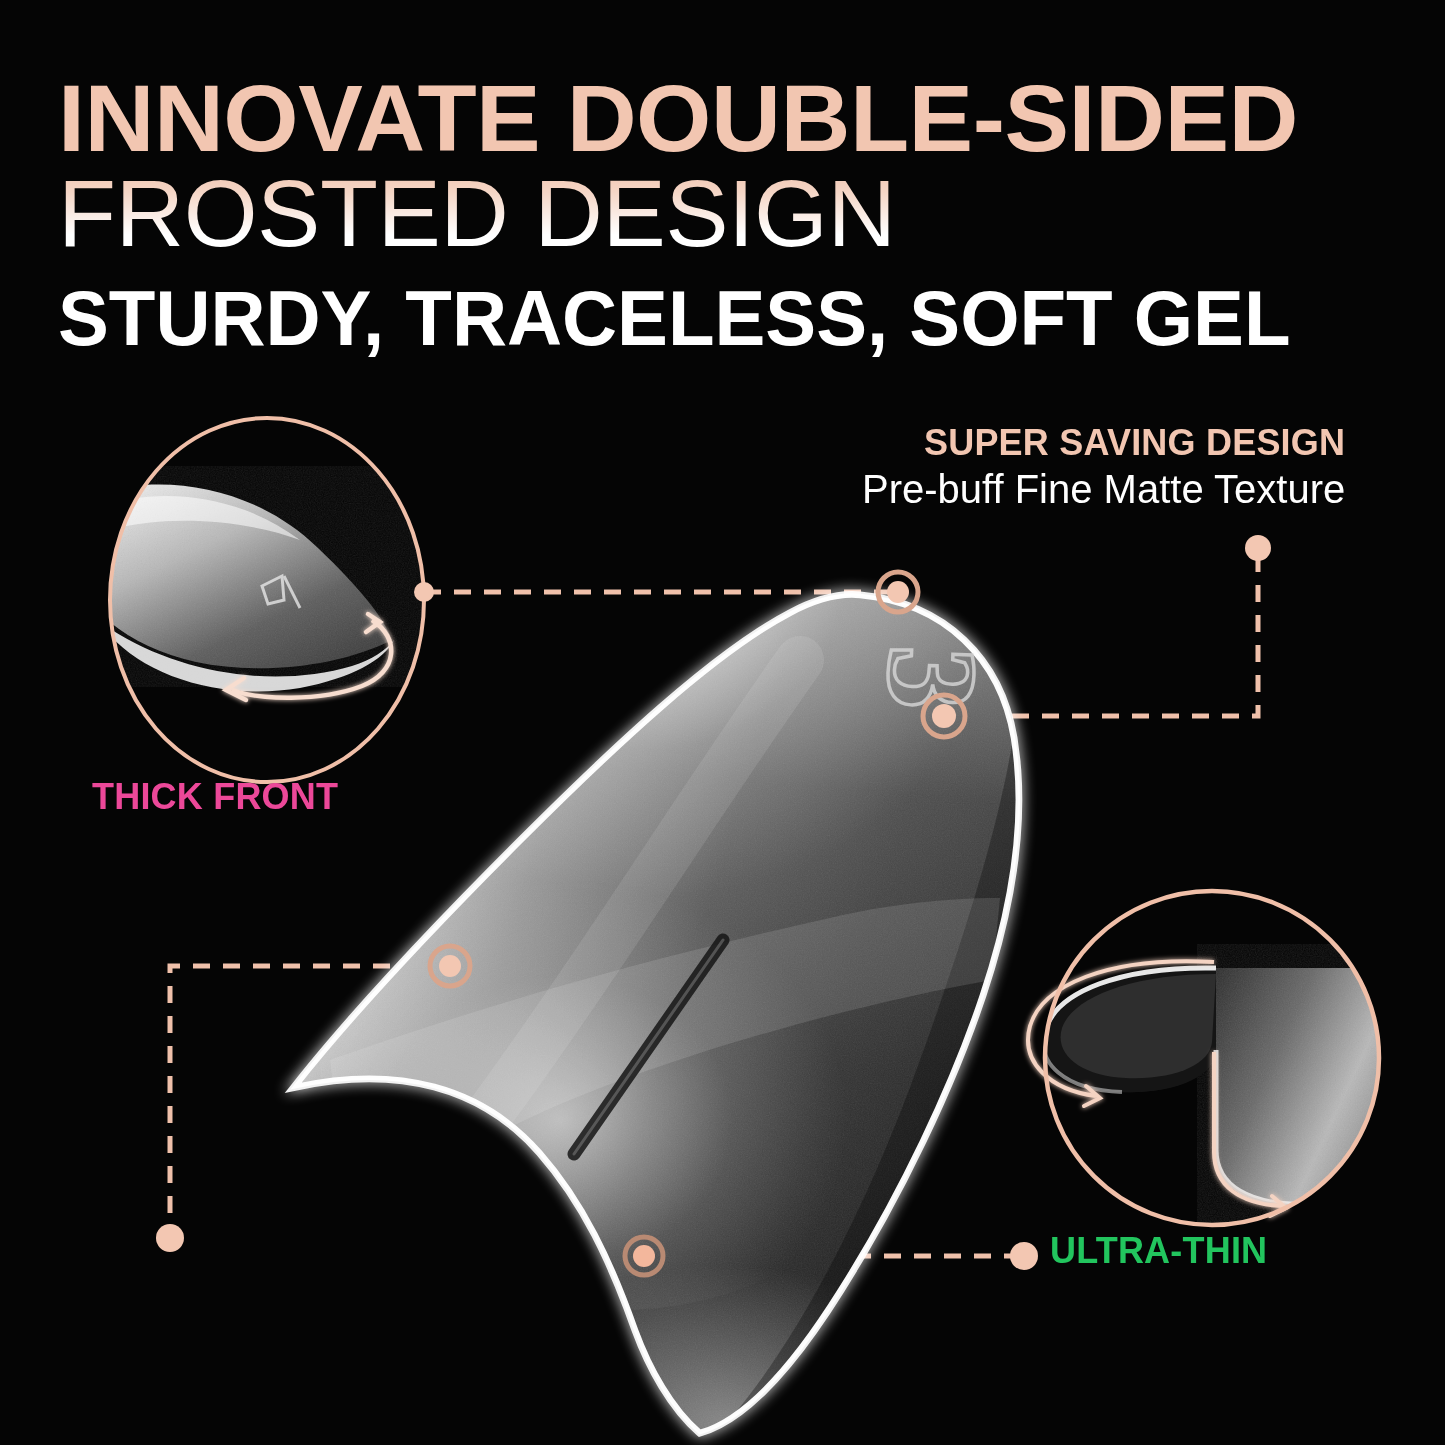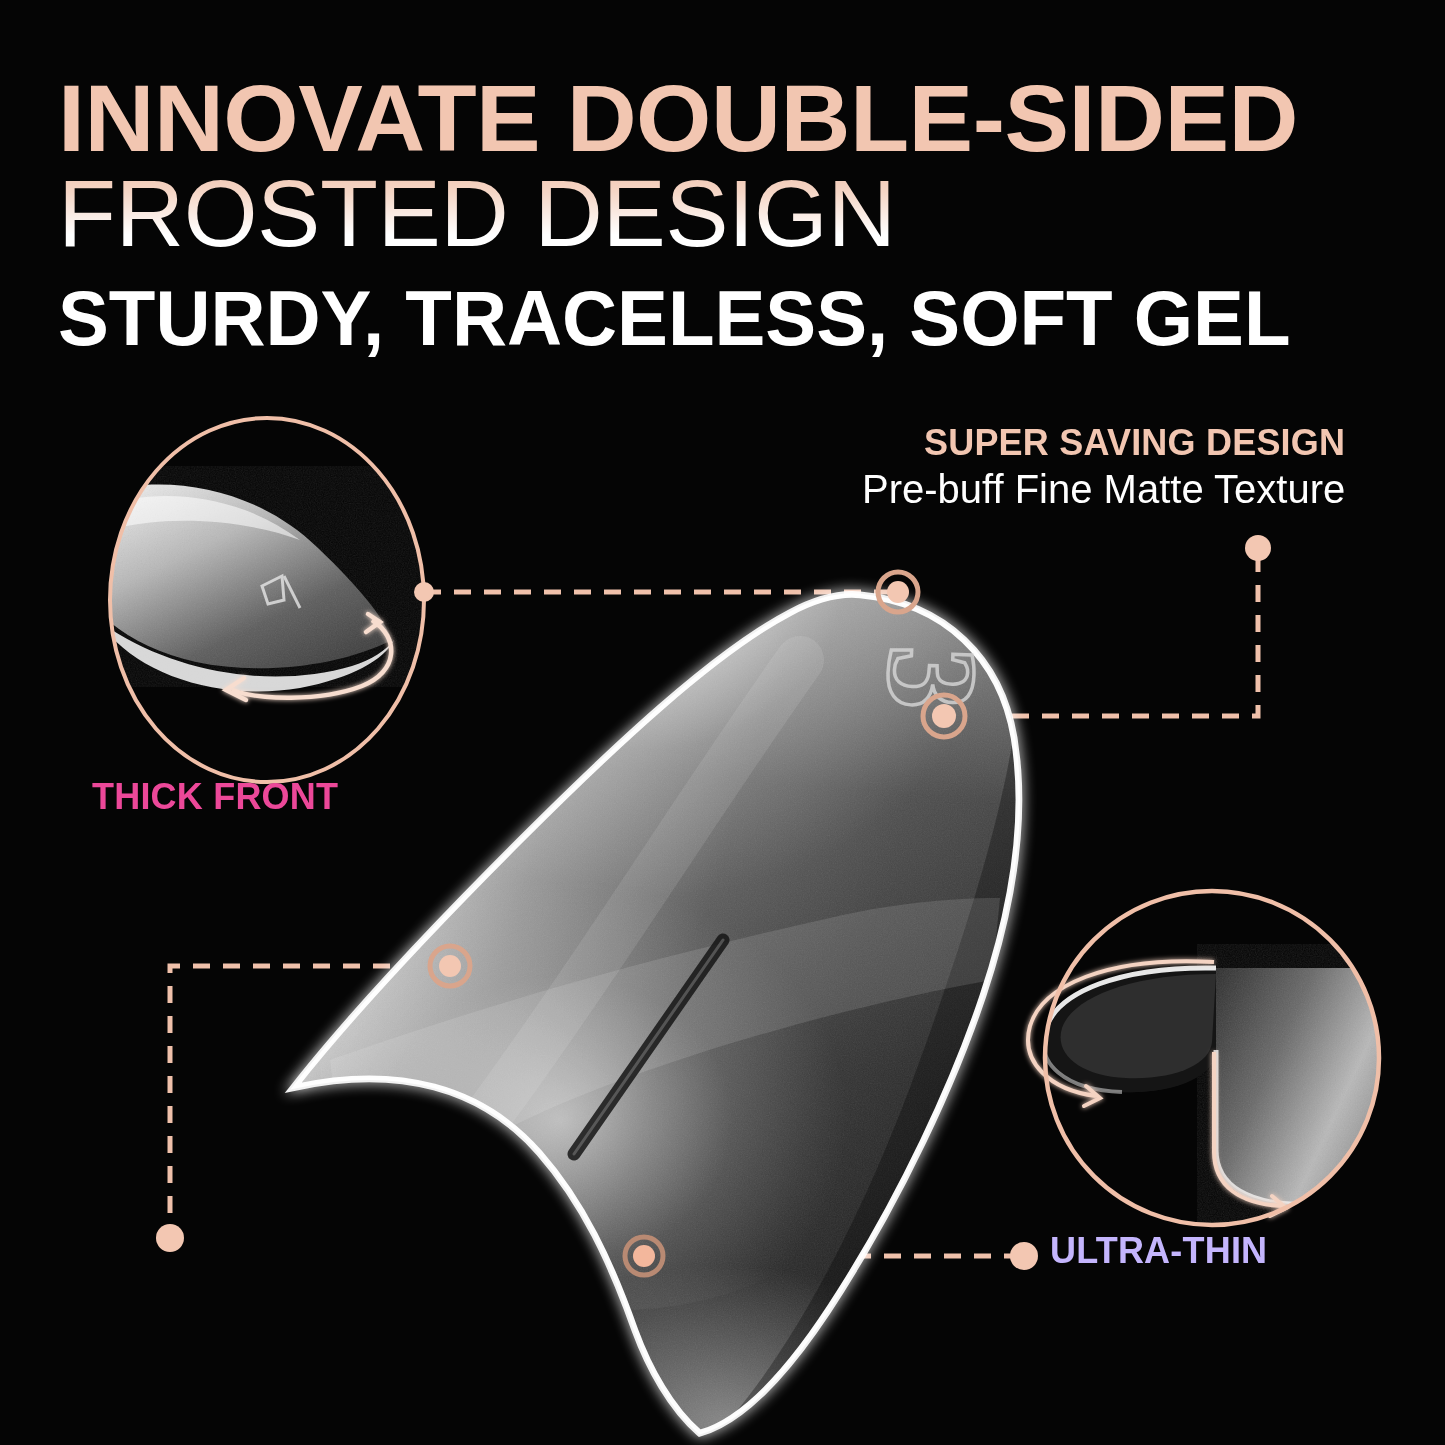"ULTRA-THIN" div.co-title { color: #c4b5fd -> #22c55e }
